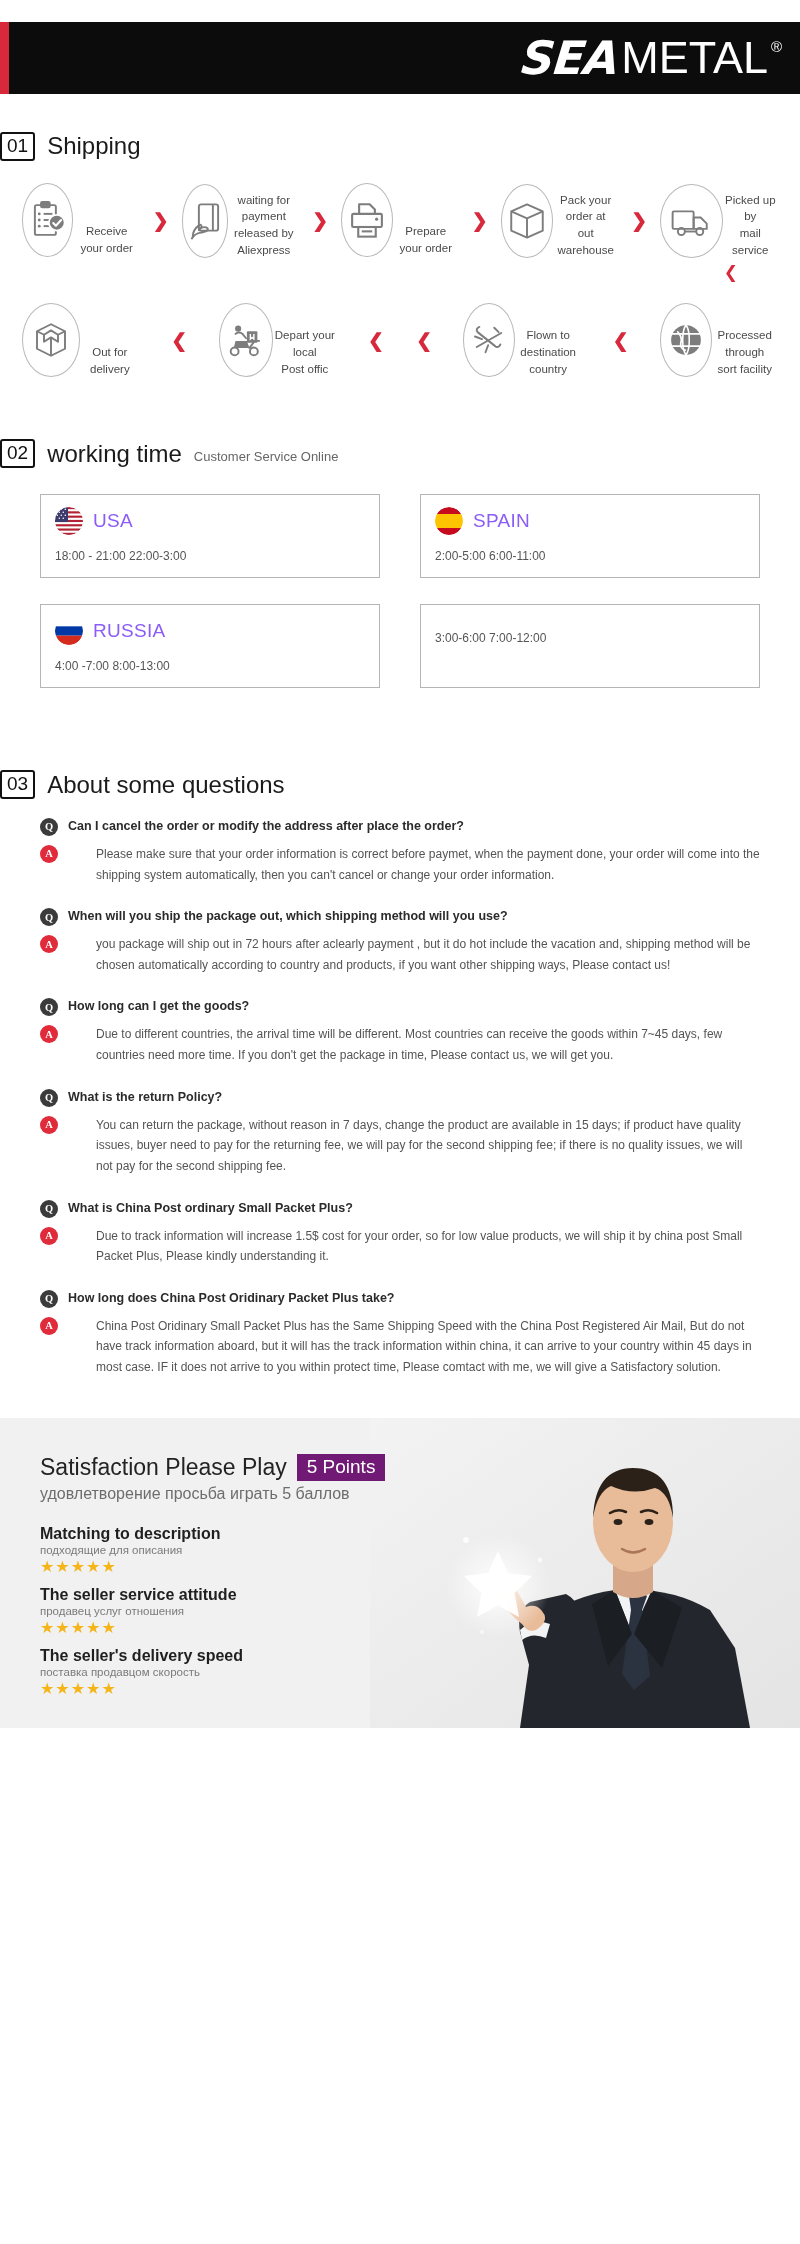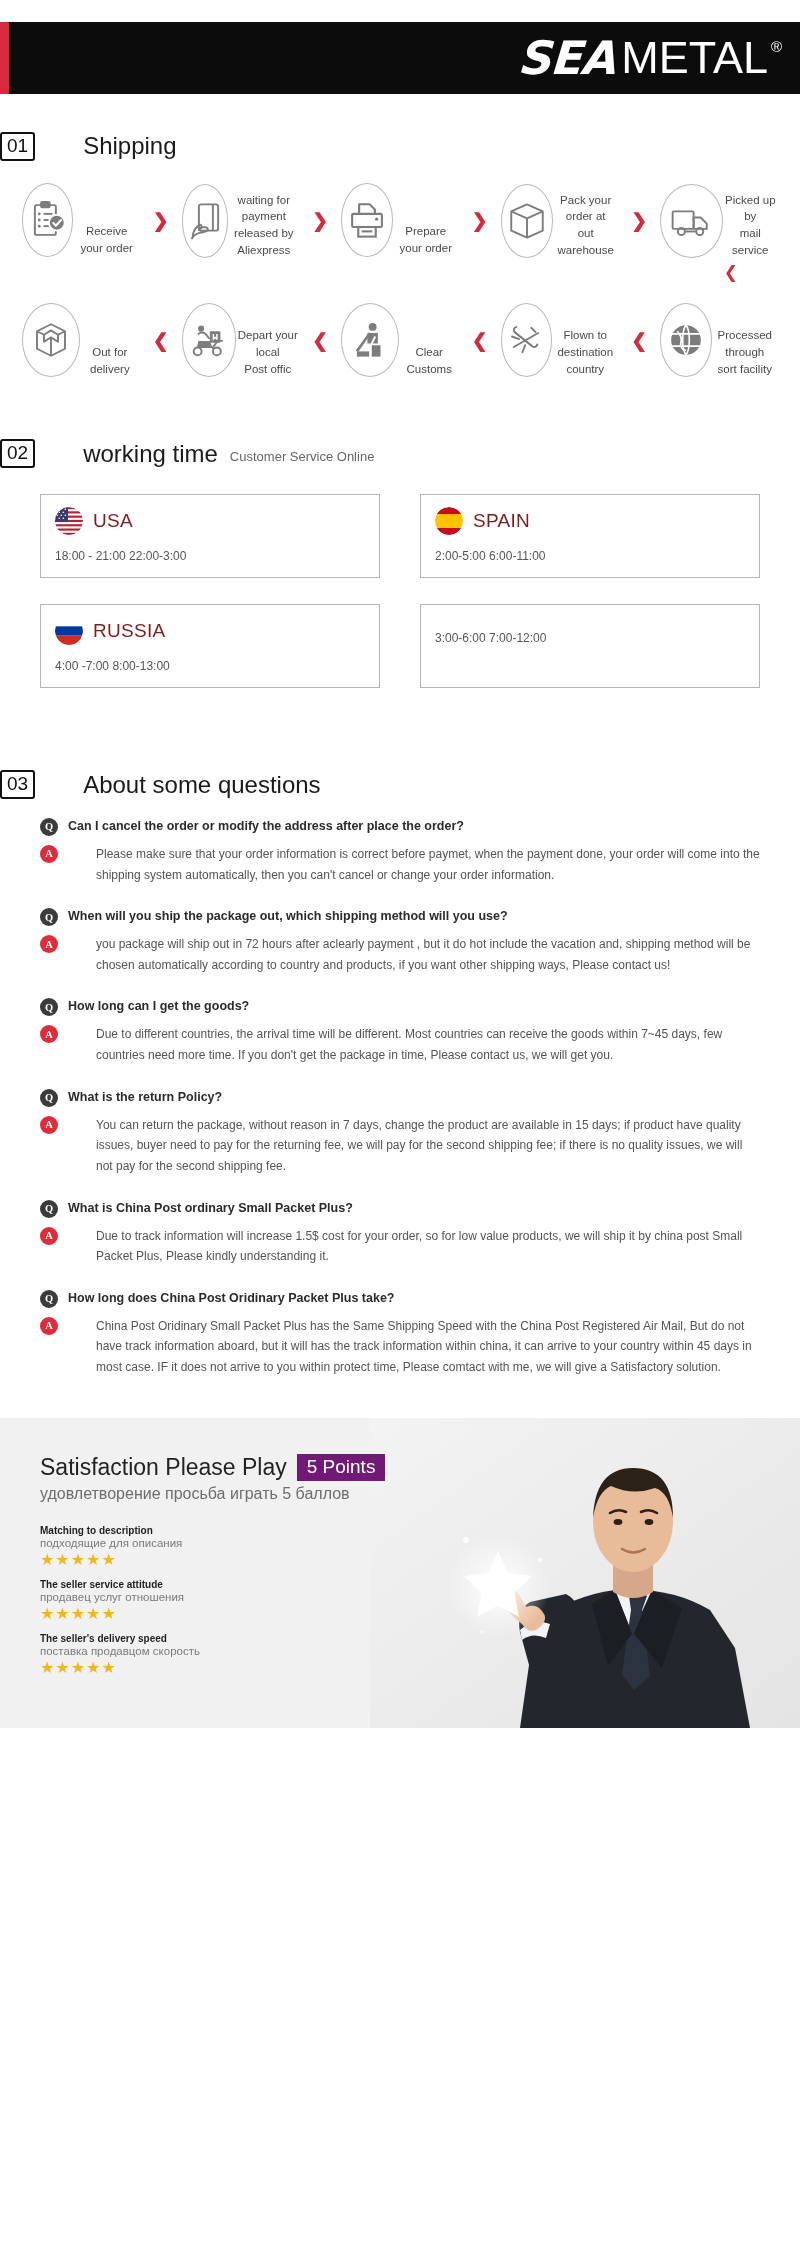"Shipping" .sec-label { margin-left: 36px -> none }
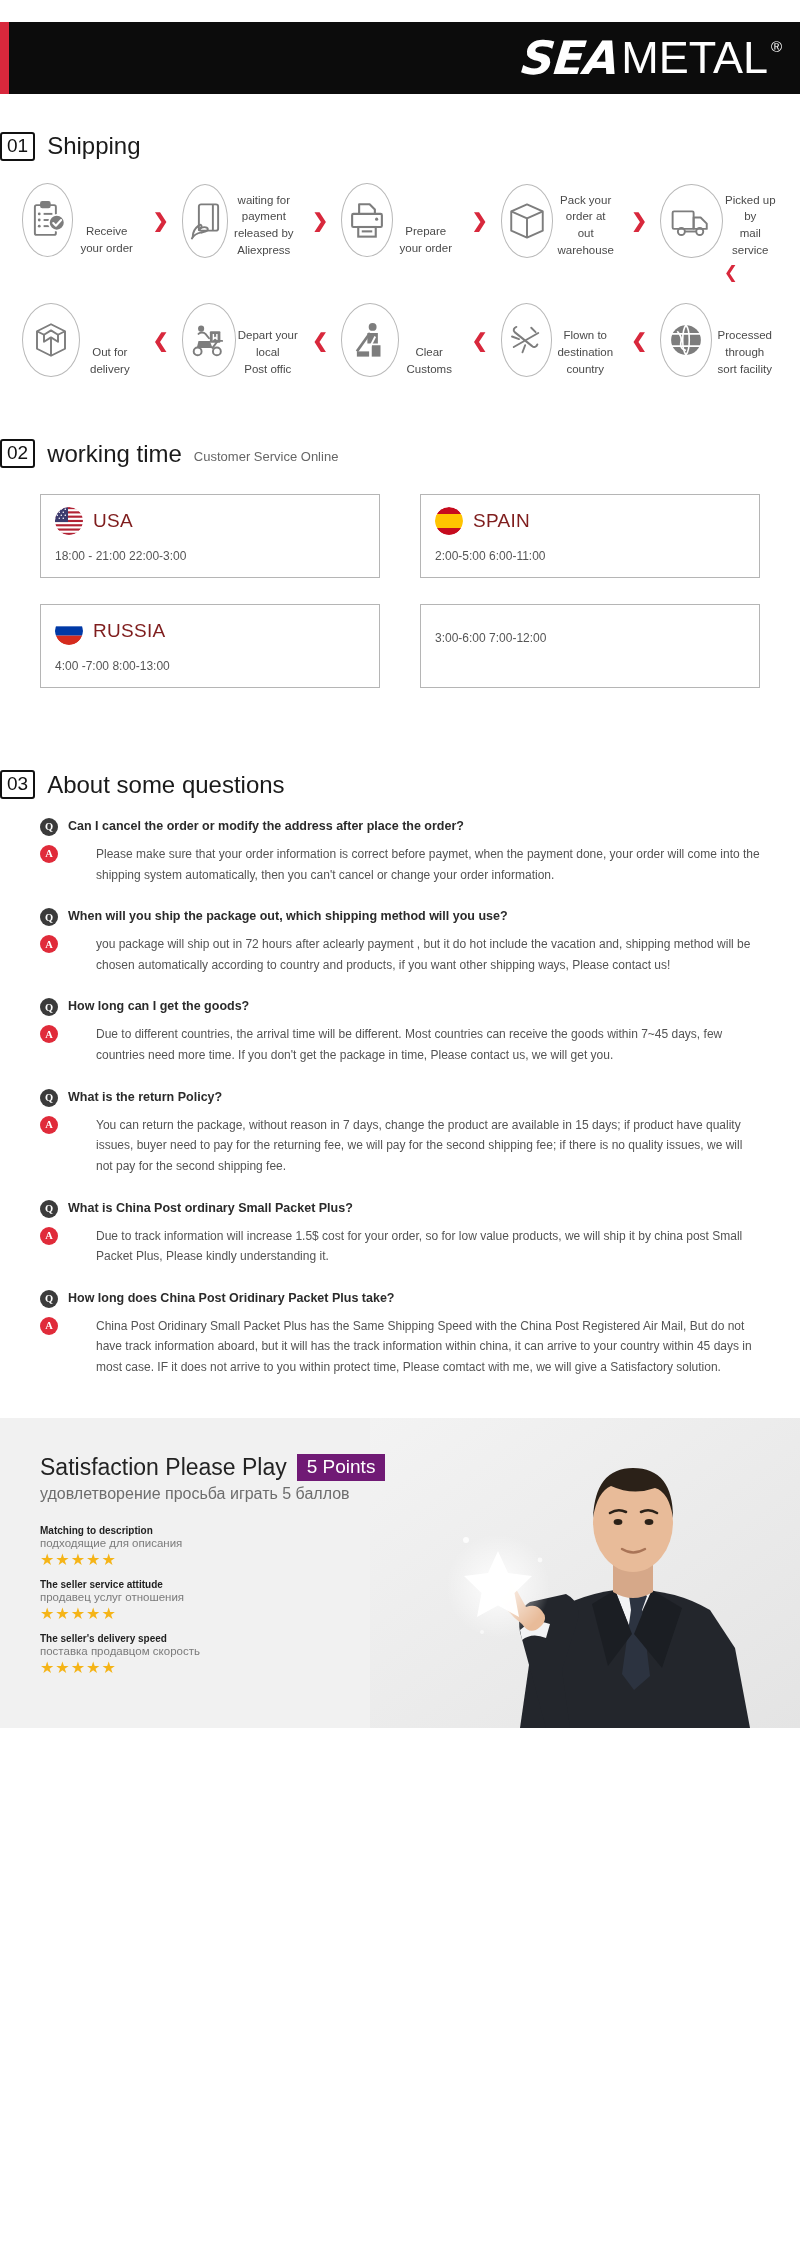"Clear Customs" div.ship-step { html: <div> <div> <svg> <circle></circle> <path></path> <path></path> <path></path> <path></path> <path></path> </svg> </div> <div>Clear Customs</div> </div> -> none }
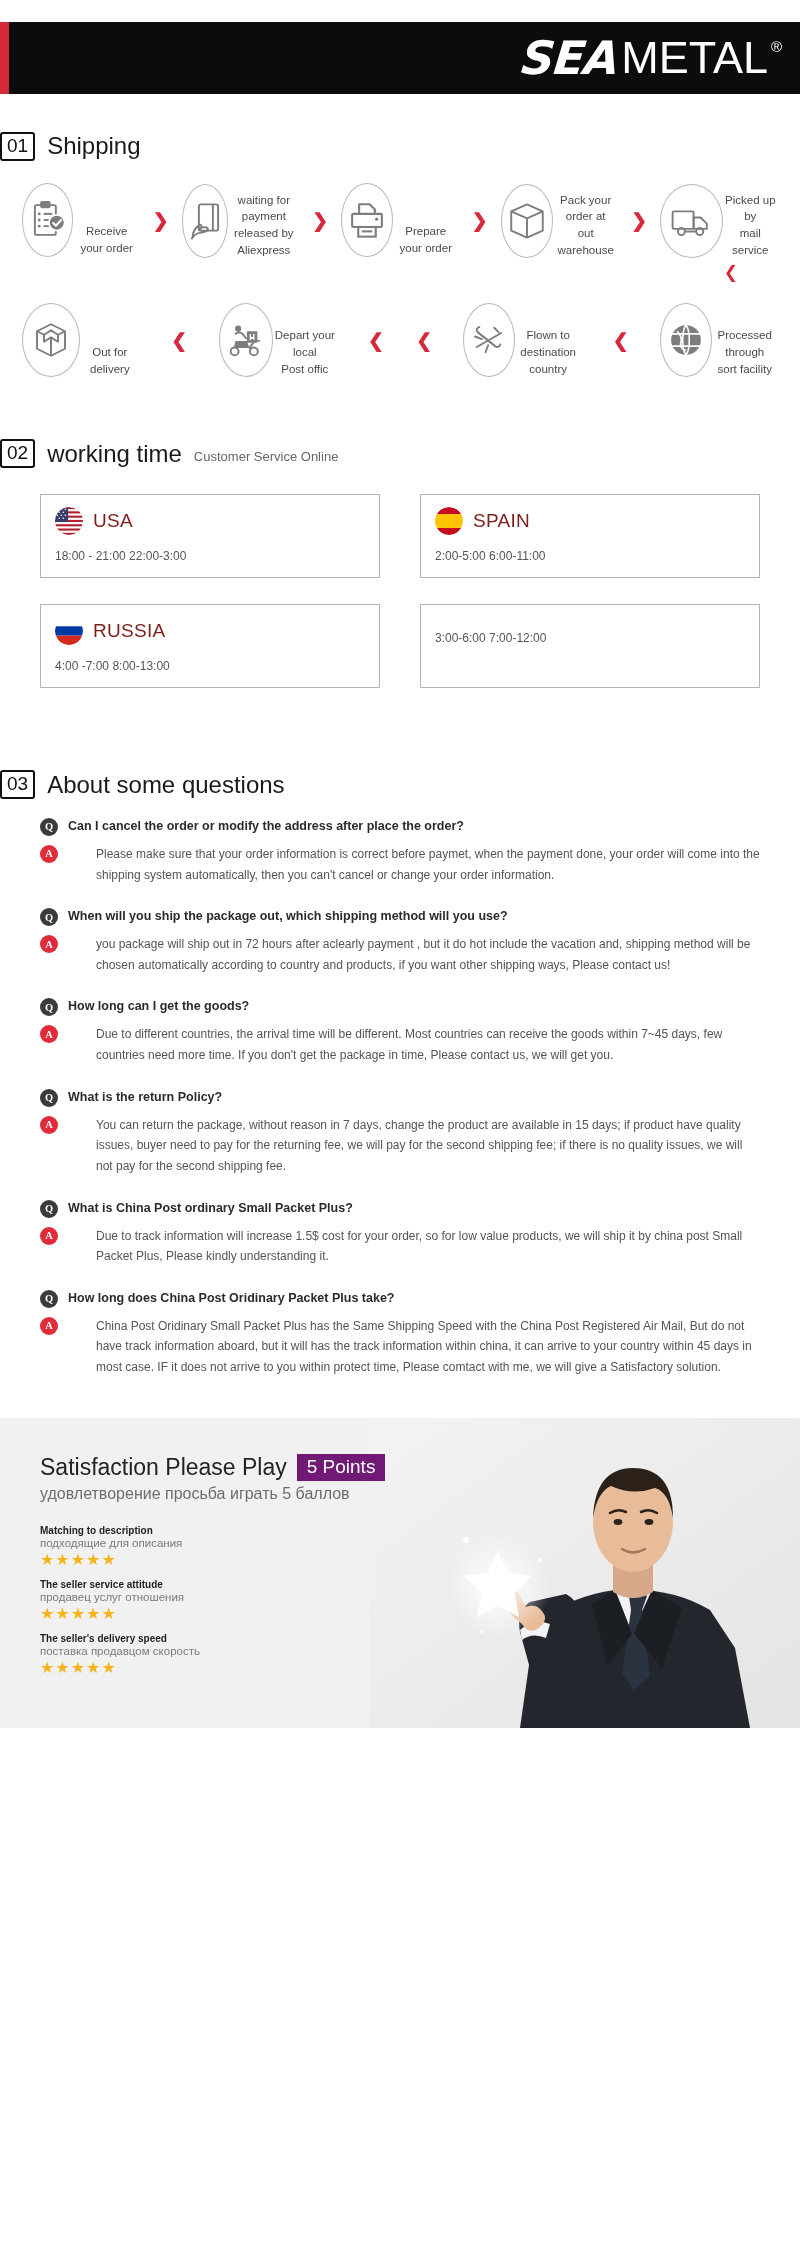"USA" .wt-country { color: #7f1d1d -> #8b5cf6 }
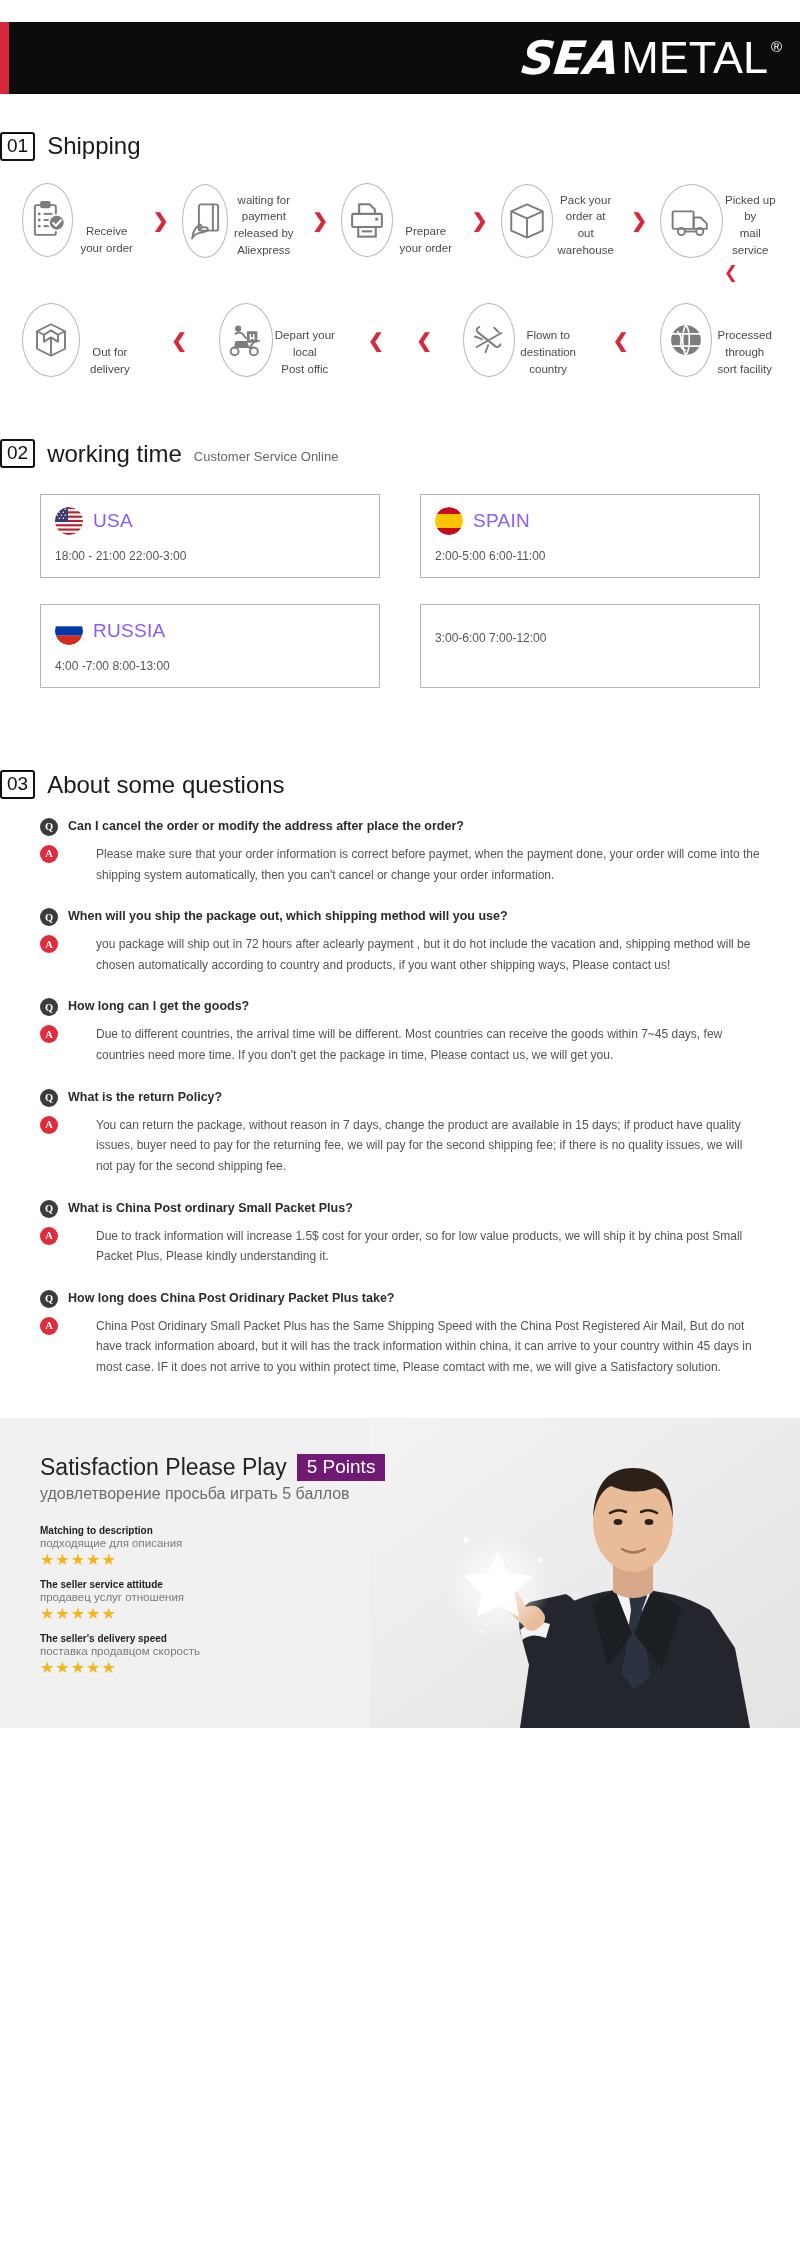"Matching to description" .sat-row-title { font-size: 10px -> 16px }
